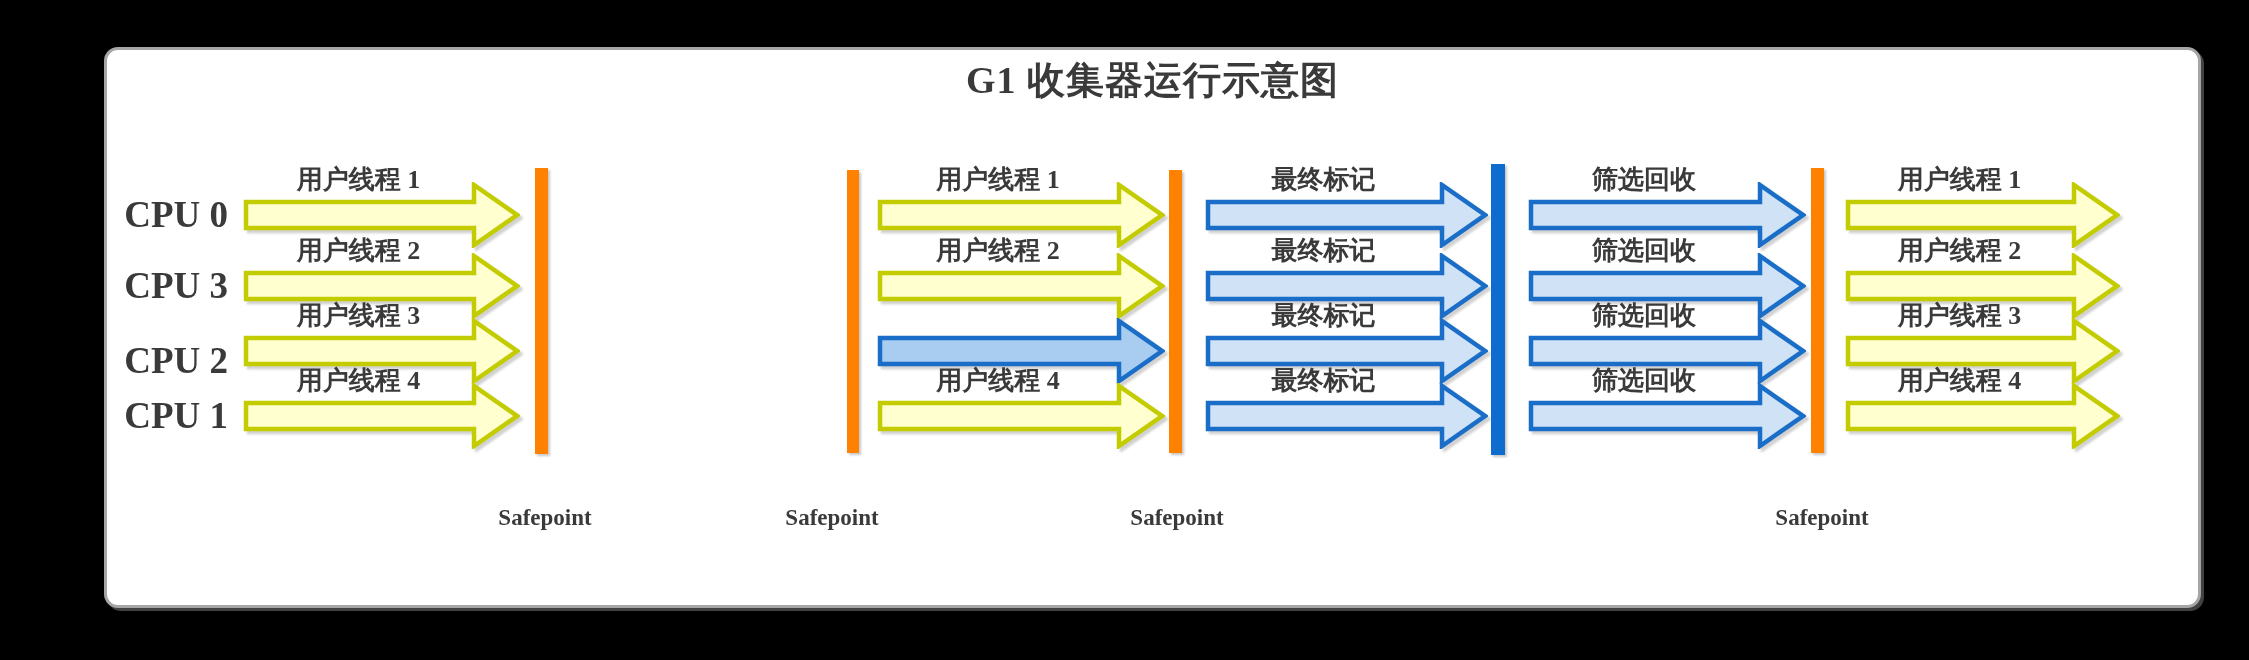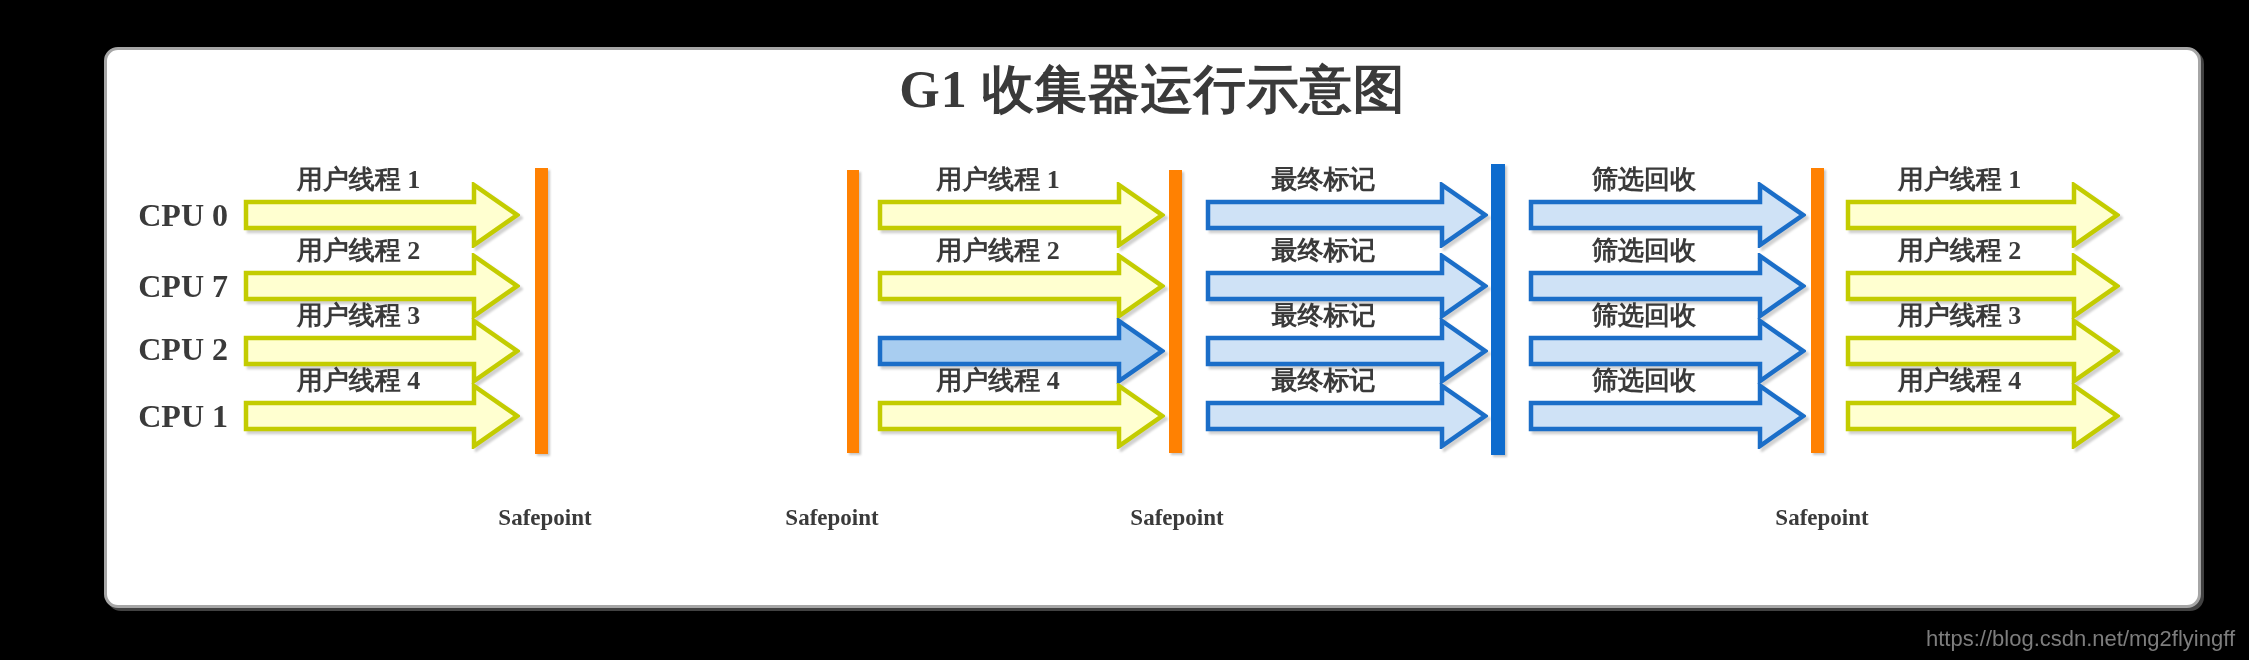"G1 收集器运行示意图" .title { font-size: 52px -> 38px }
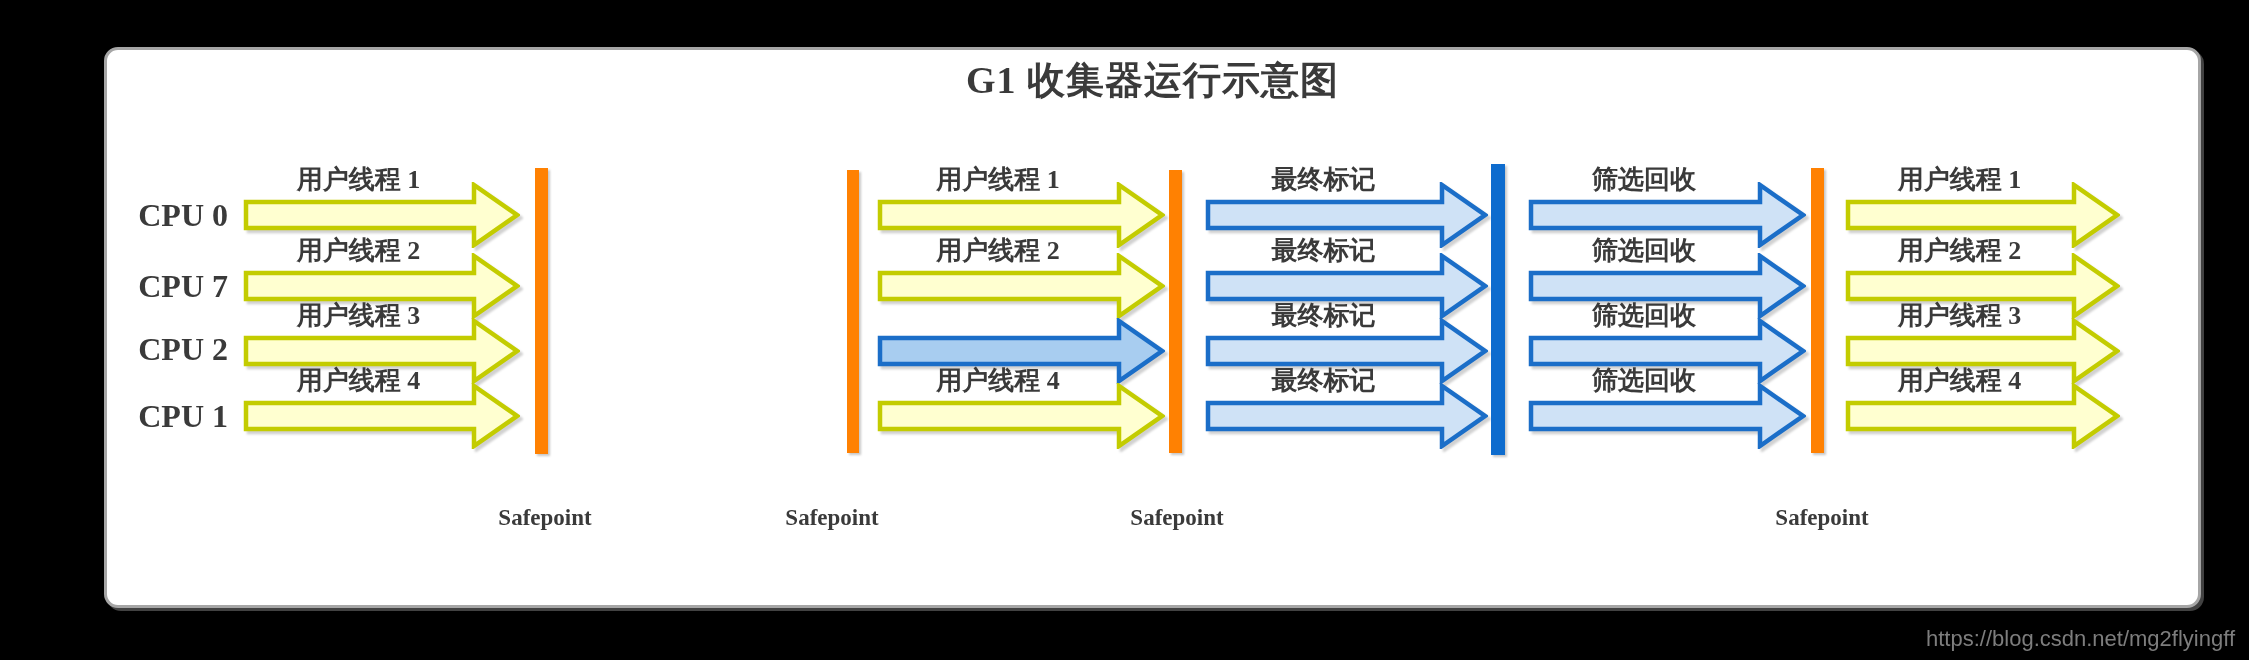"CPU 0" .cpu-label { font-size: 32px -> 37px }
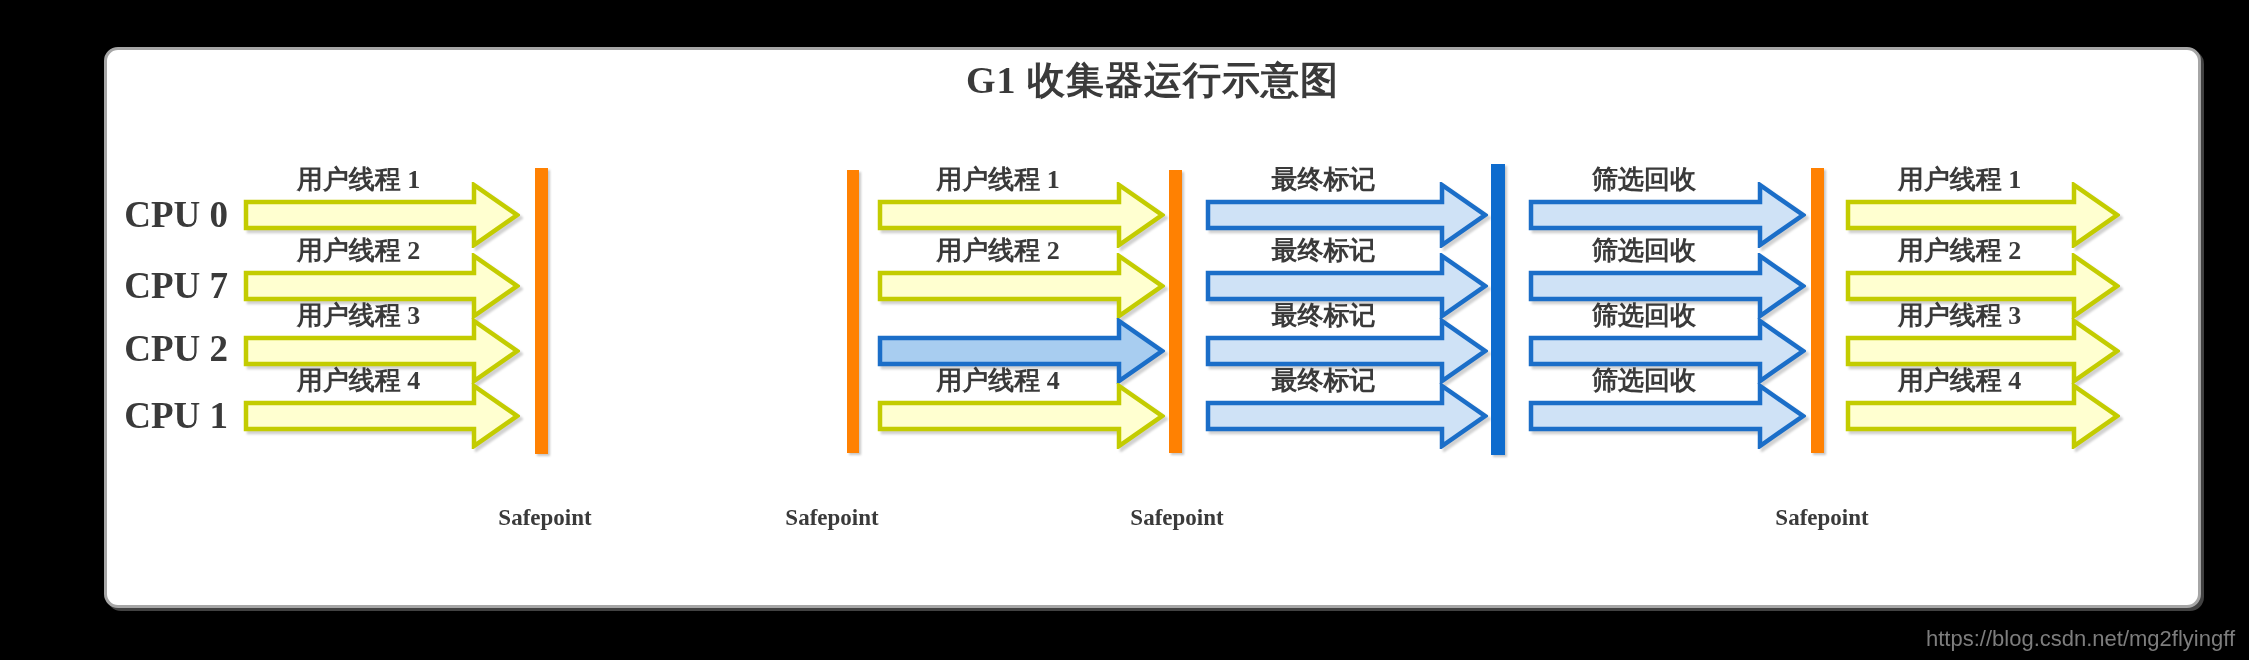"CPU 7" div.cpu-label { text: 7 -> 3 }
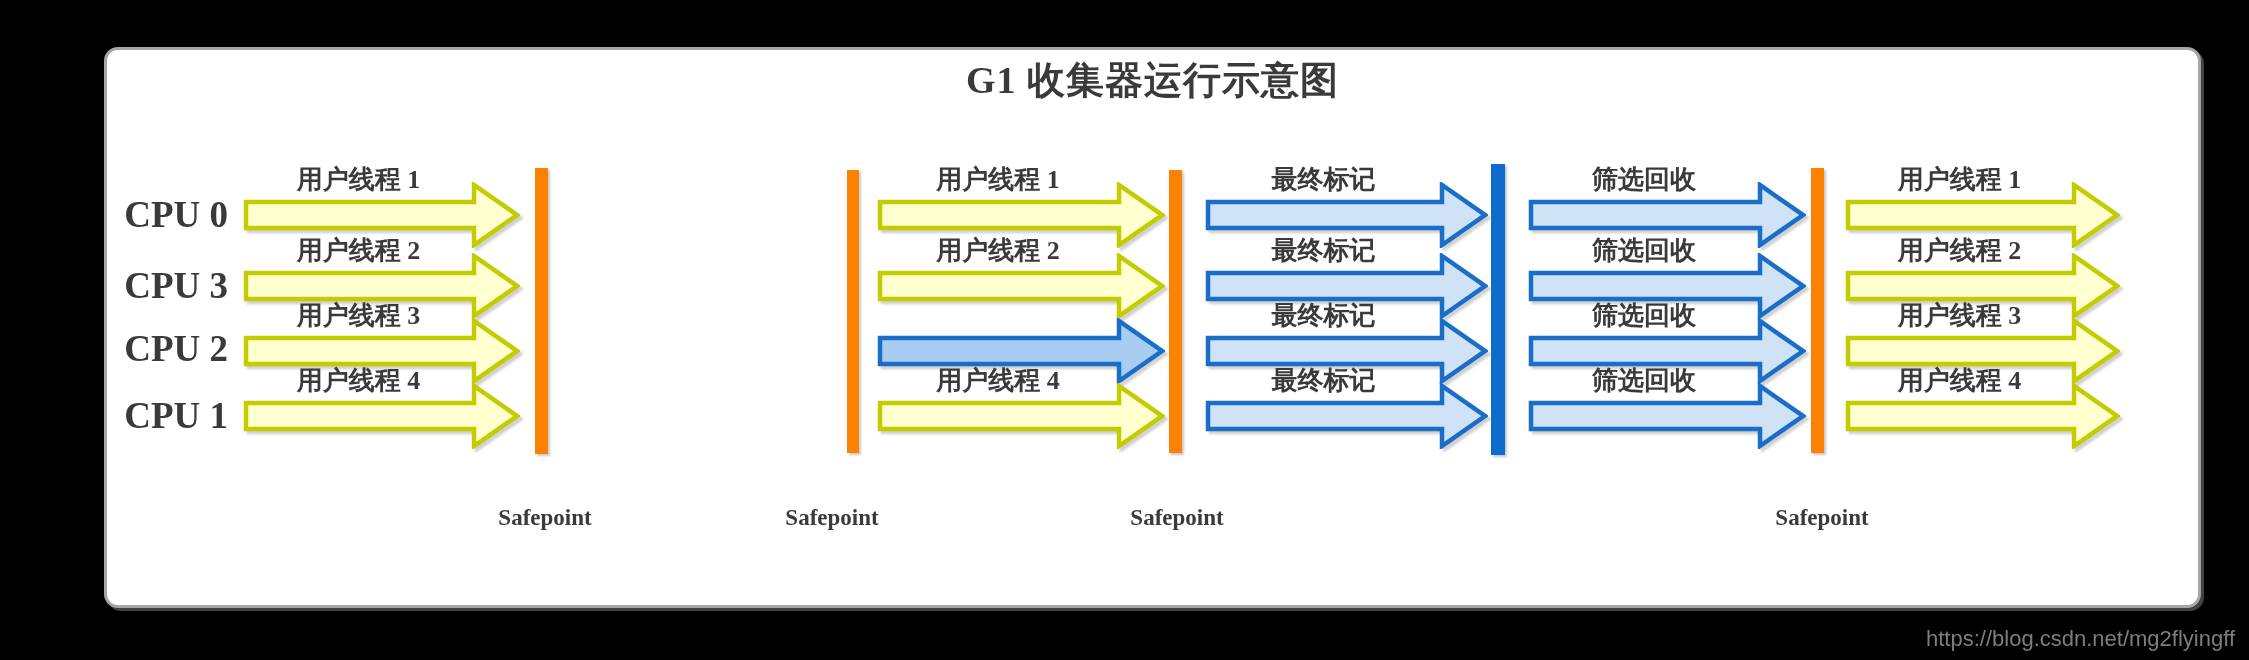"CPU 2" div.cpu-label { top: 332px -> 344px }
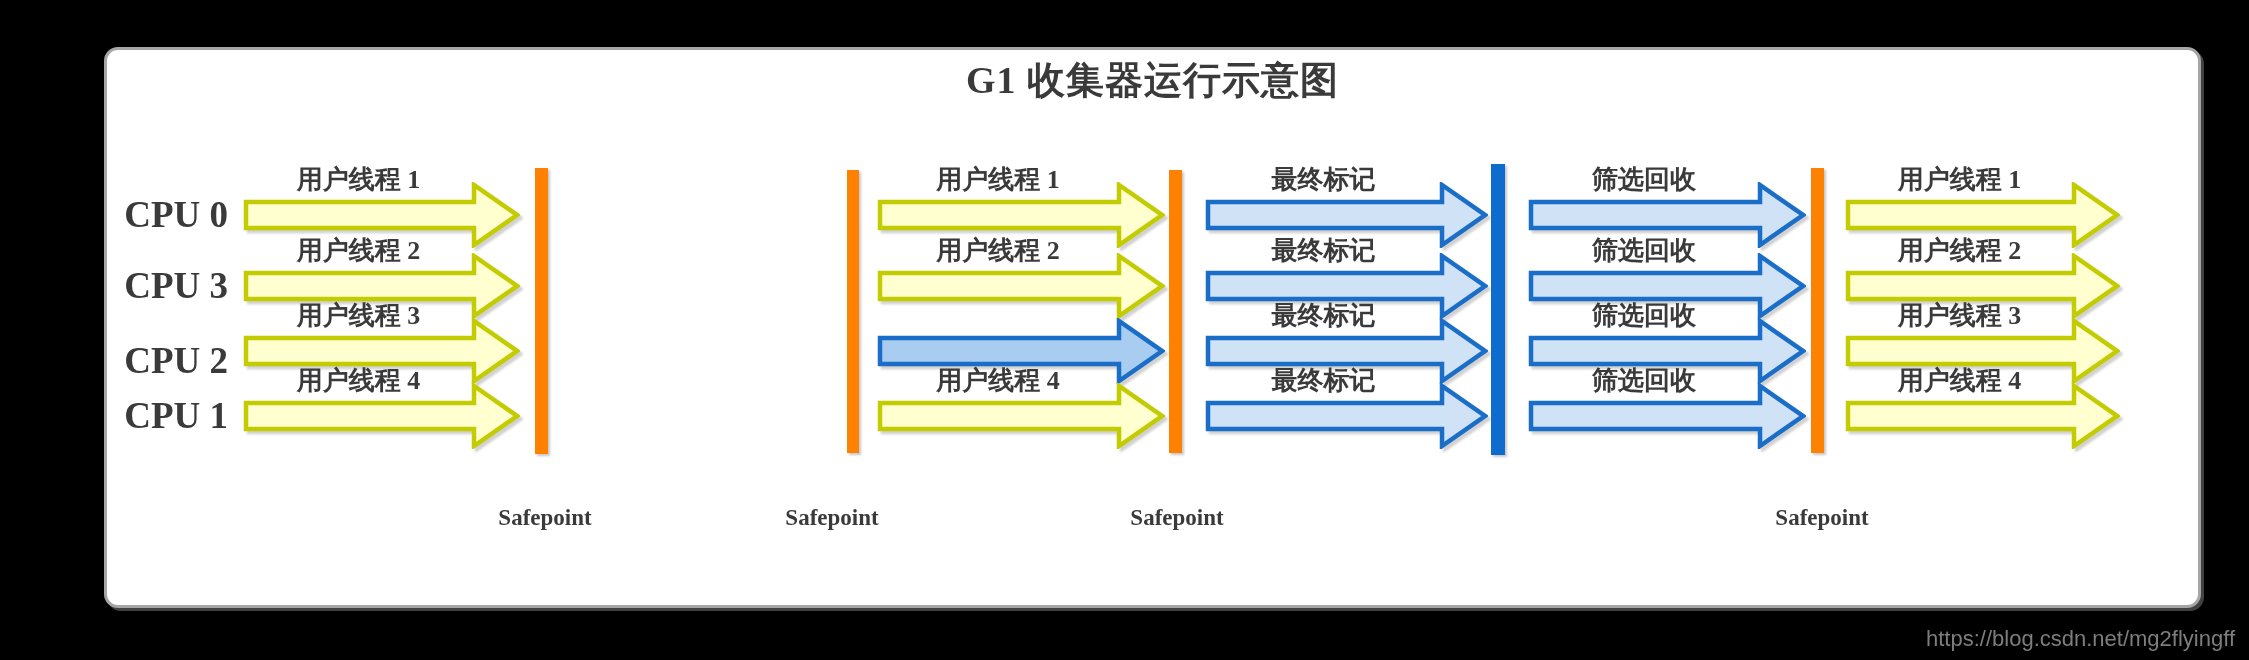"https://blog.csdn.net/mg2flyingff" div.watermark { html: <div>https://blog.csdn.net/mg2flyingff</div> -> none }
